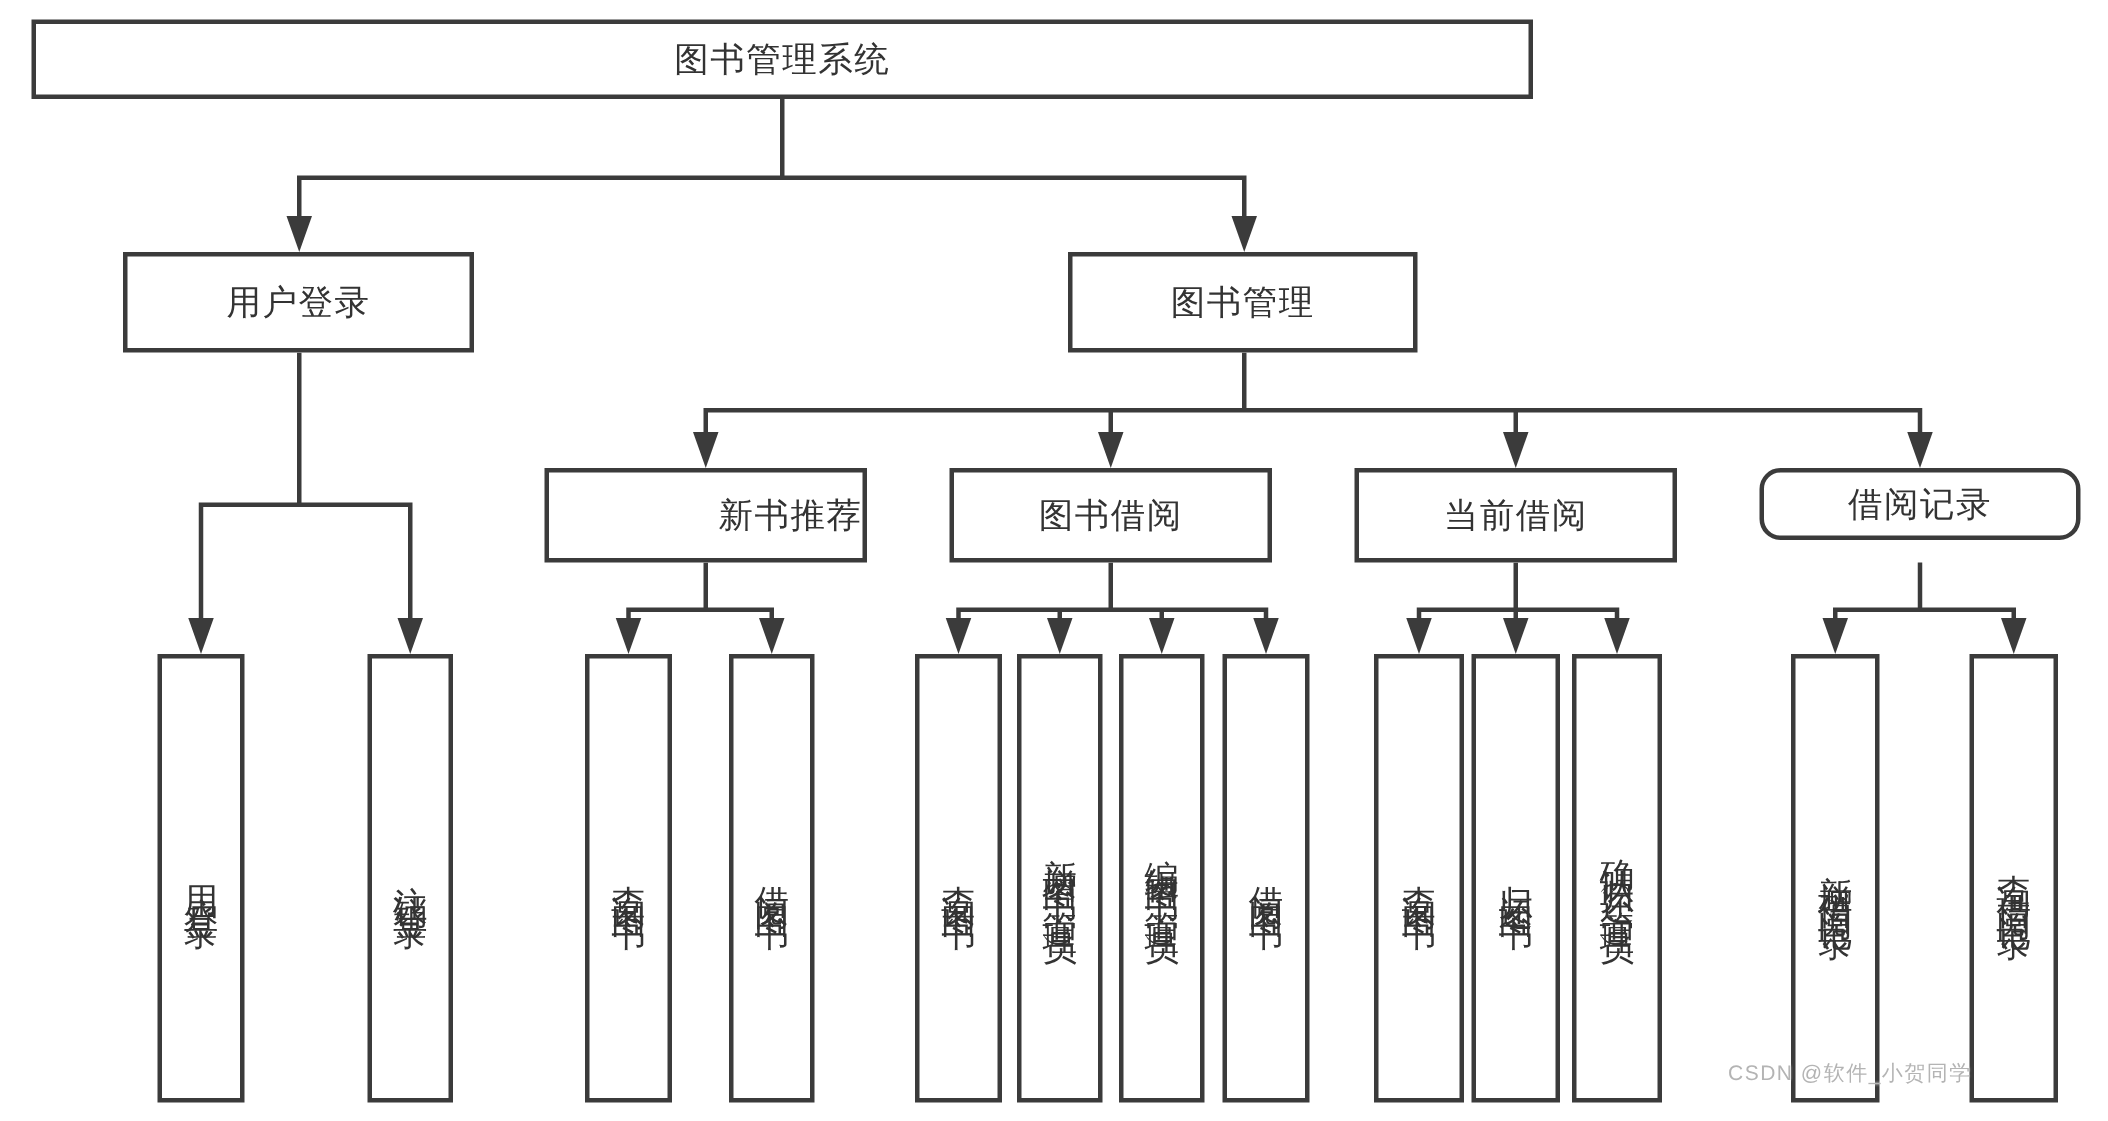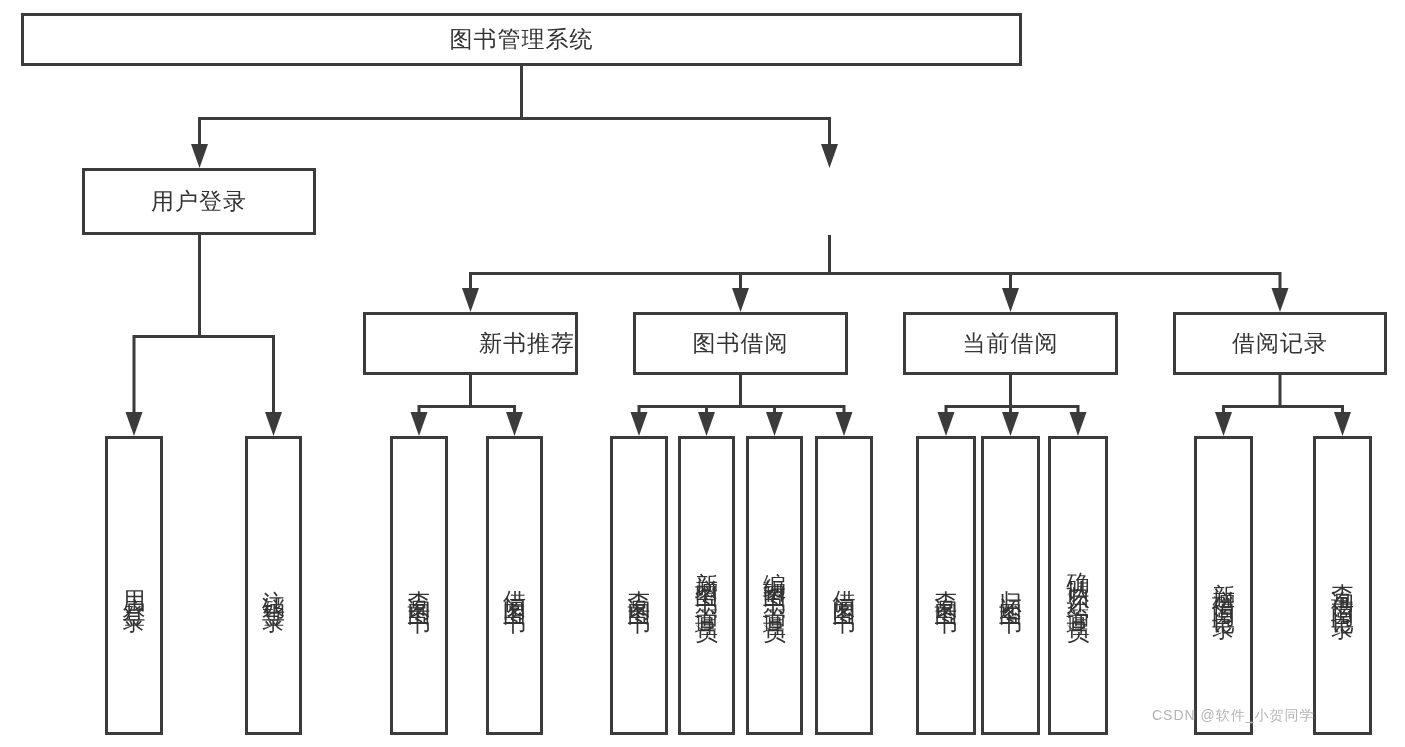"图书管理" div.node { html: none -> <div> <span>图书管理</span> </div> }
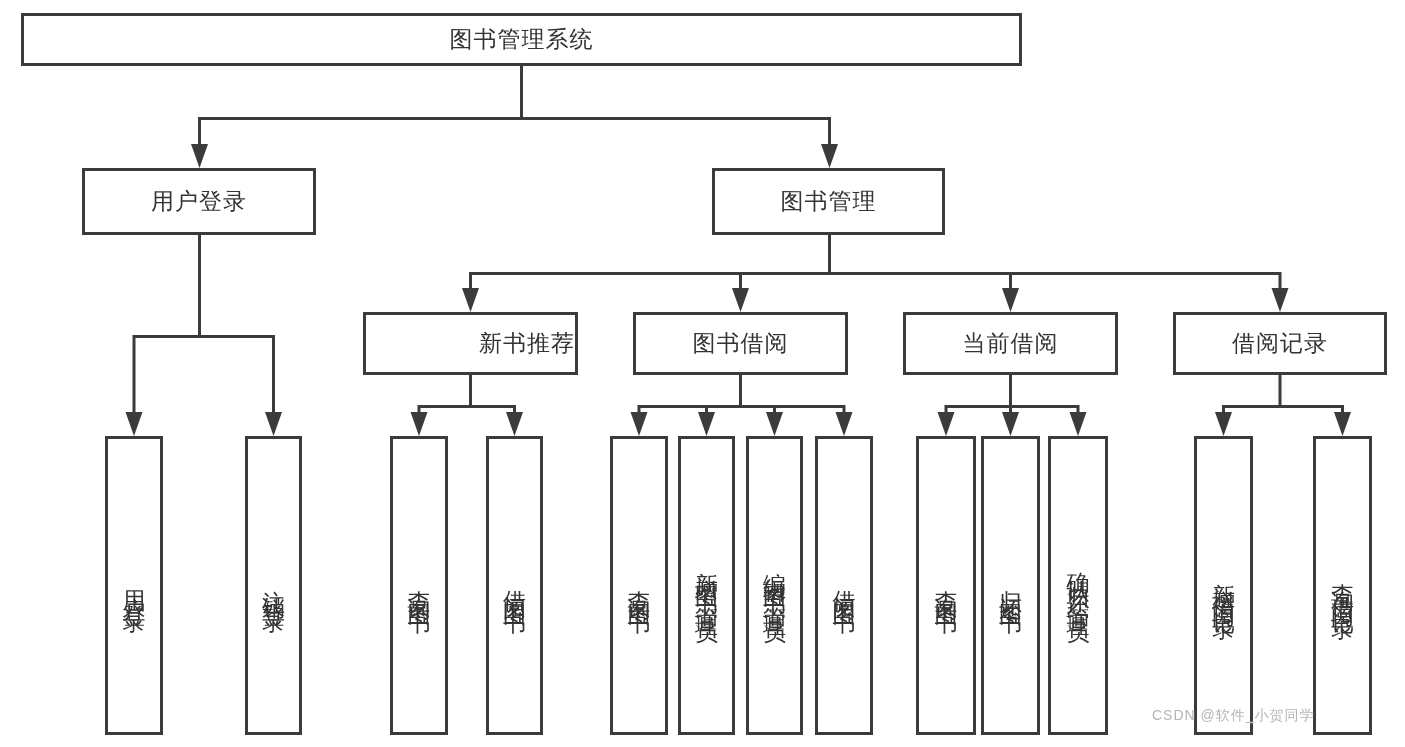"借阅记录" div.node { border-radius: none -> 14px; height: 63px -> 48px }
